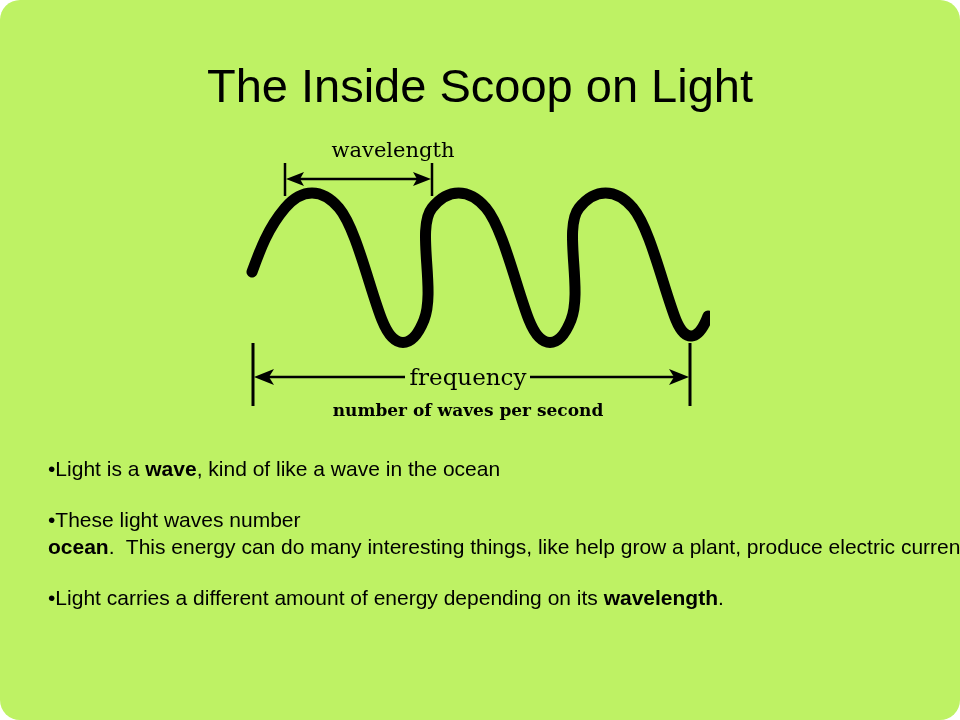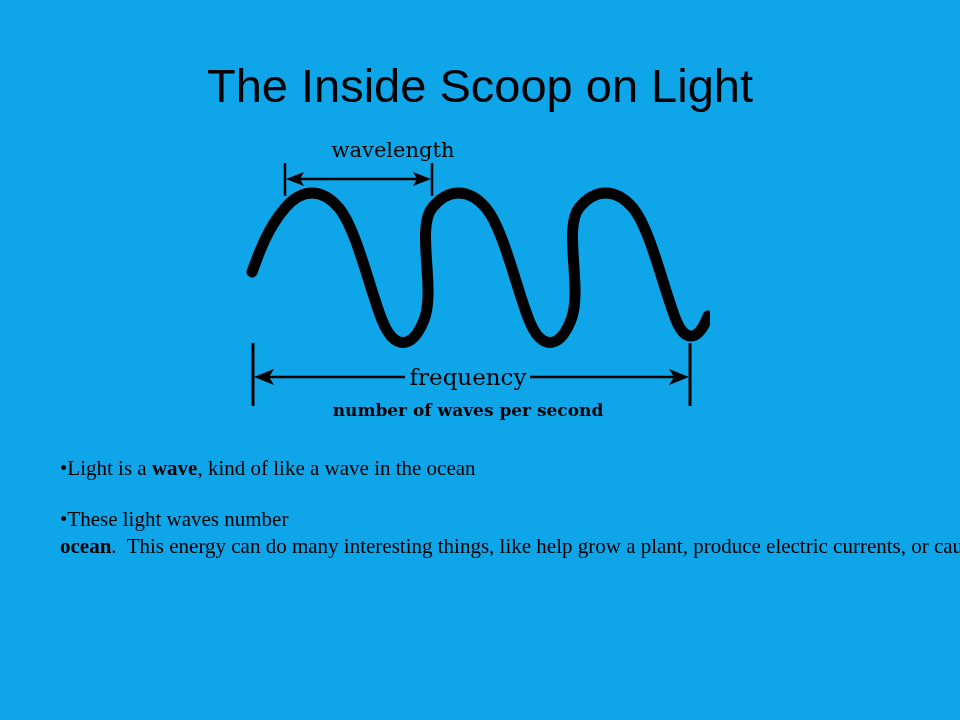"The Inside Scoop on Light" div { background: #0ea5e9 -> #bef264; border-radius: none -> 20px }
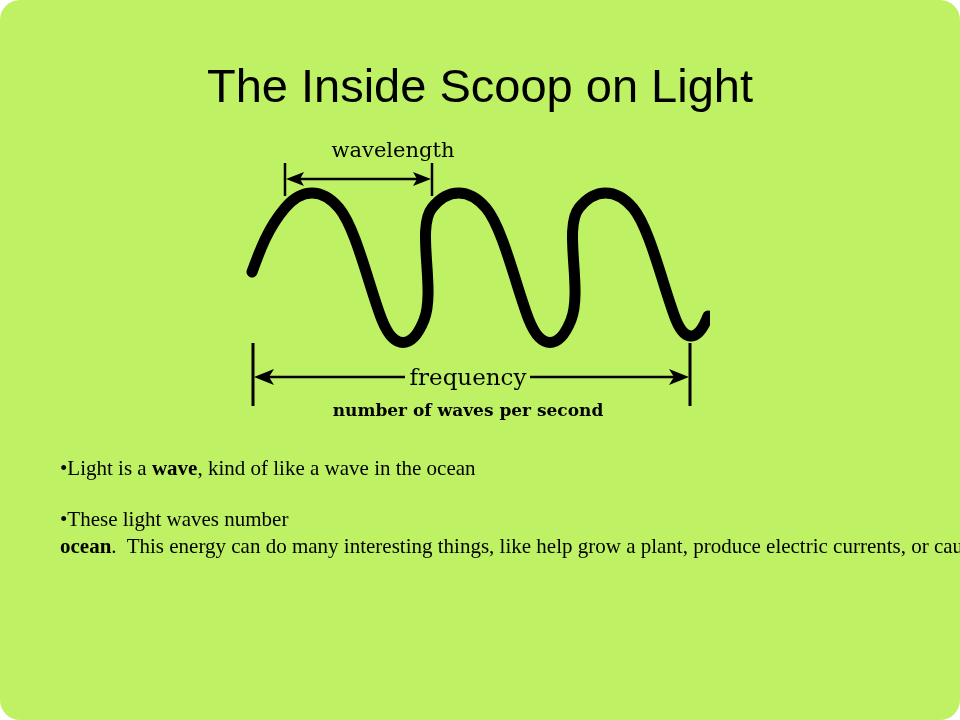"•Light is a wave, kind" #body-text { font-family: Liberation Serif, serif -> Liberation Sans, sans-serif; left: 60px -> 48px }
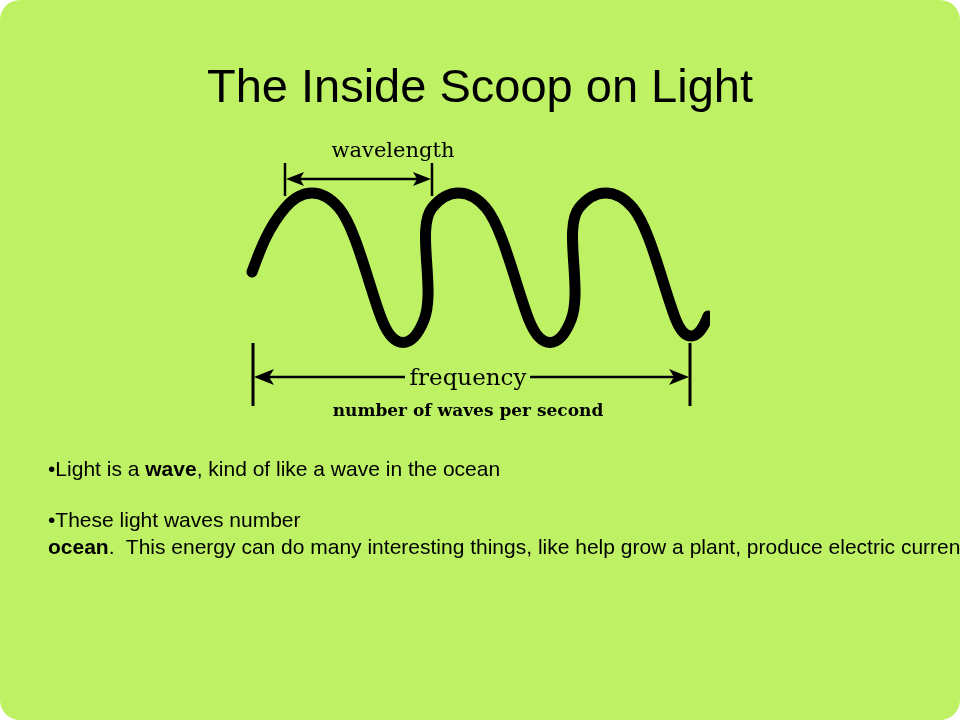"•Light carries a different amount" p.bullet-para { html: none -> <p><span>•</span><span>Light carries a different amount of energy depending on its </span><span>wavelength</span><span>.</span></p> }
